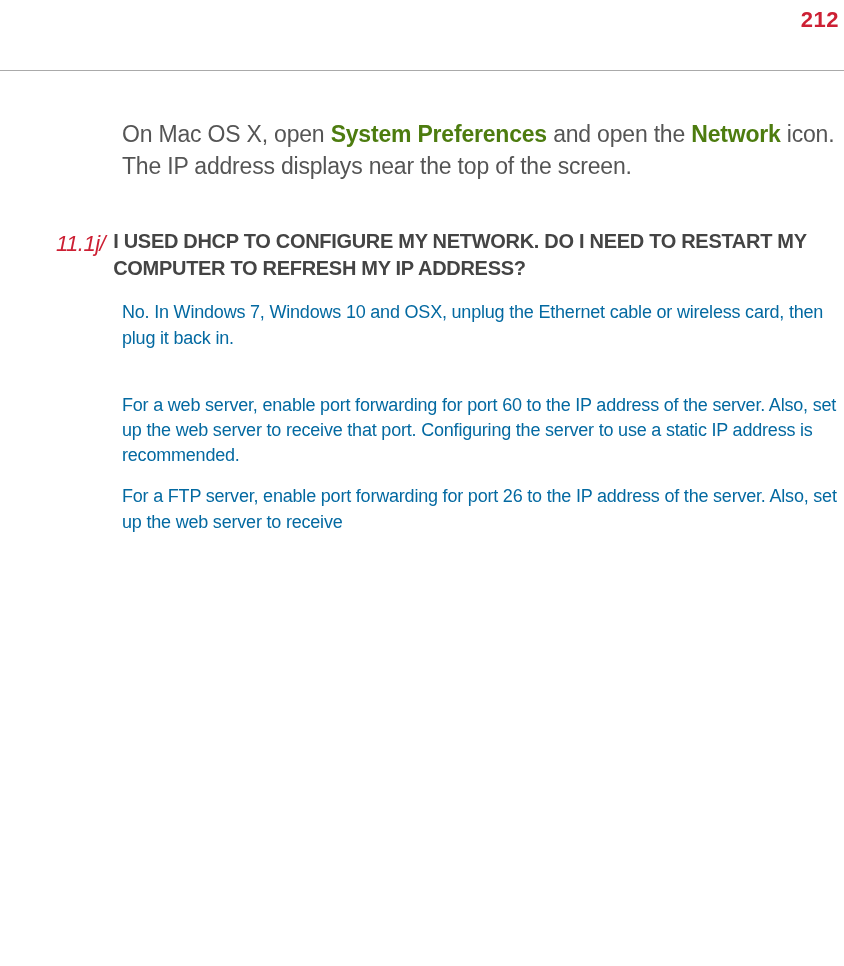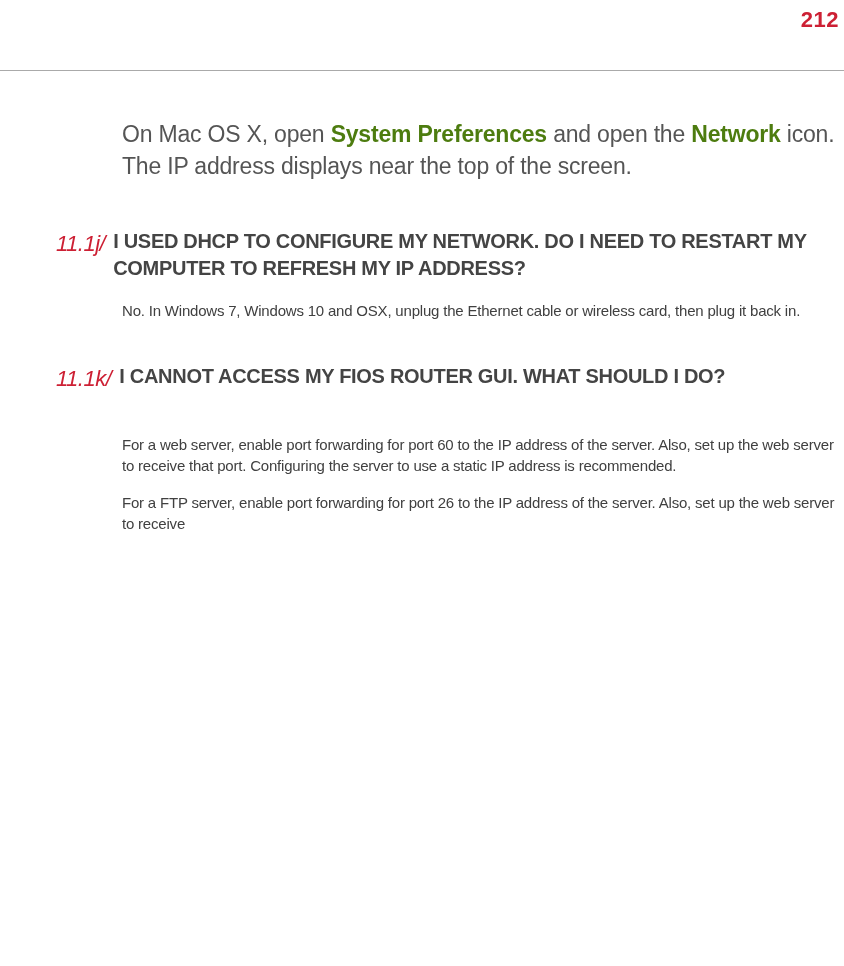"No. In Windows 7, Windows" .answer { color: #404040 -> #0369a1; font-size: 15px -> 18px }
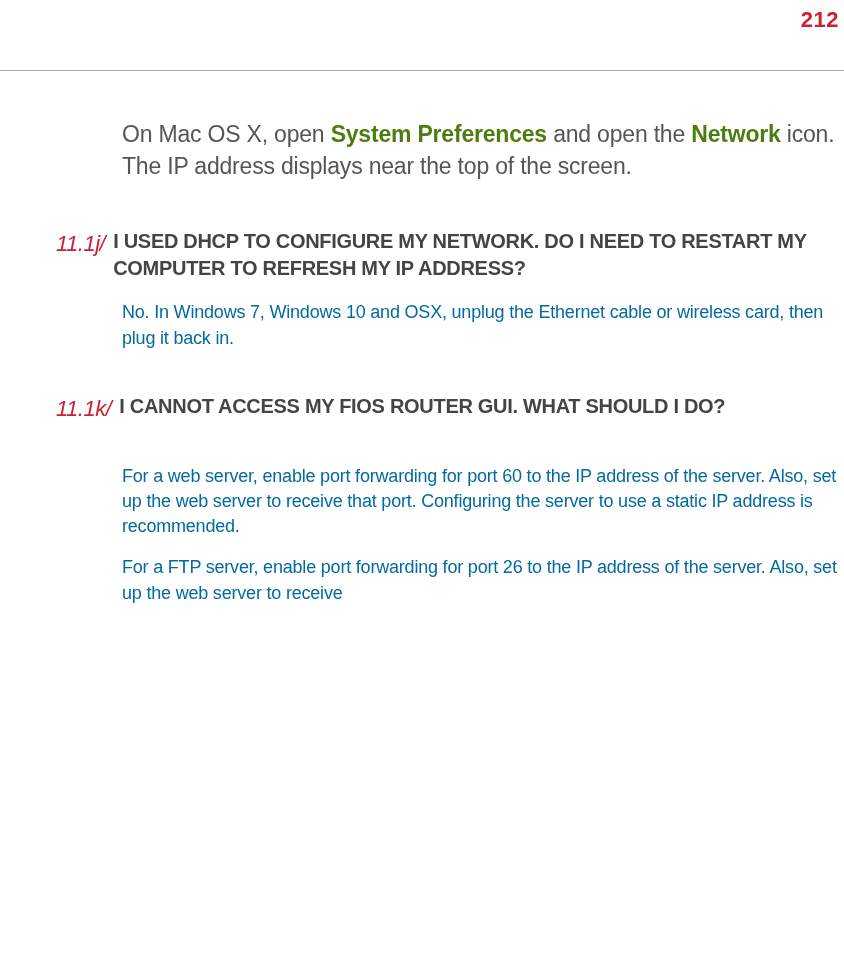"11.1k/" div.question-line { html: <div> <span>11.1k/</span> <span>I CANNOT ACCESS MY FIOS ROUTER GUI. WHAT SHOULD I DO?</span> </div> -> none }
